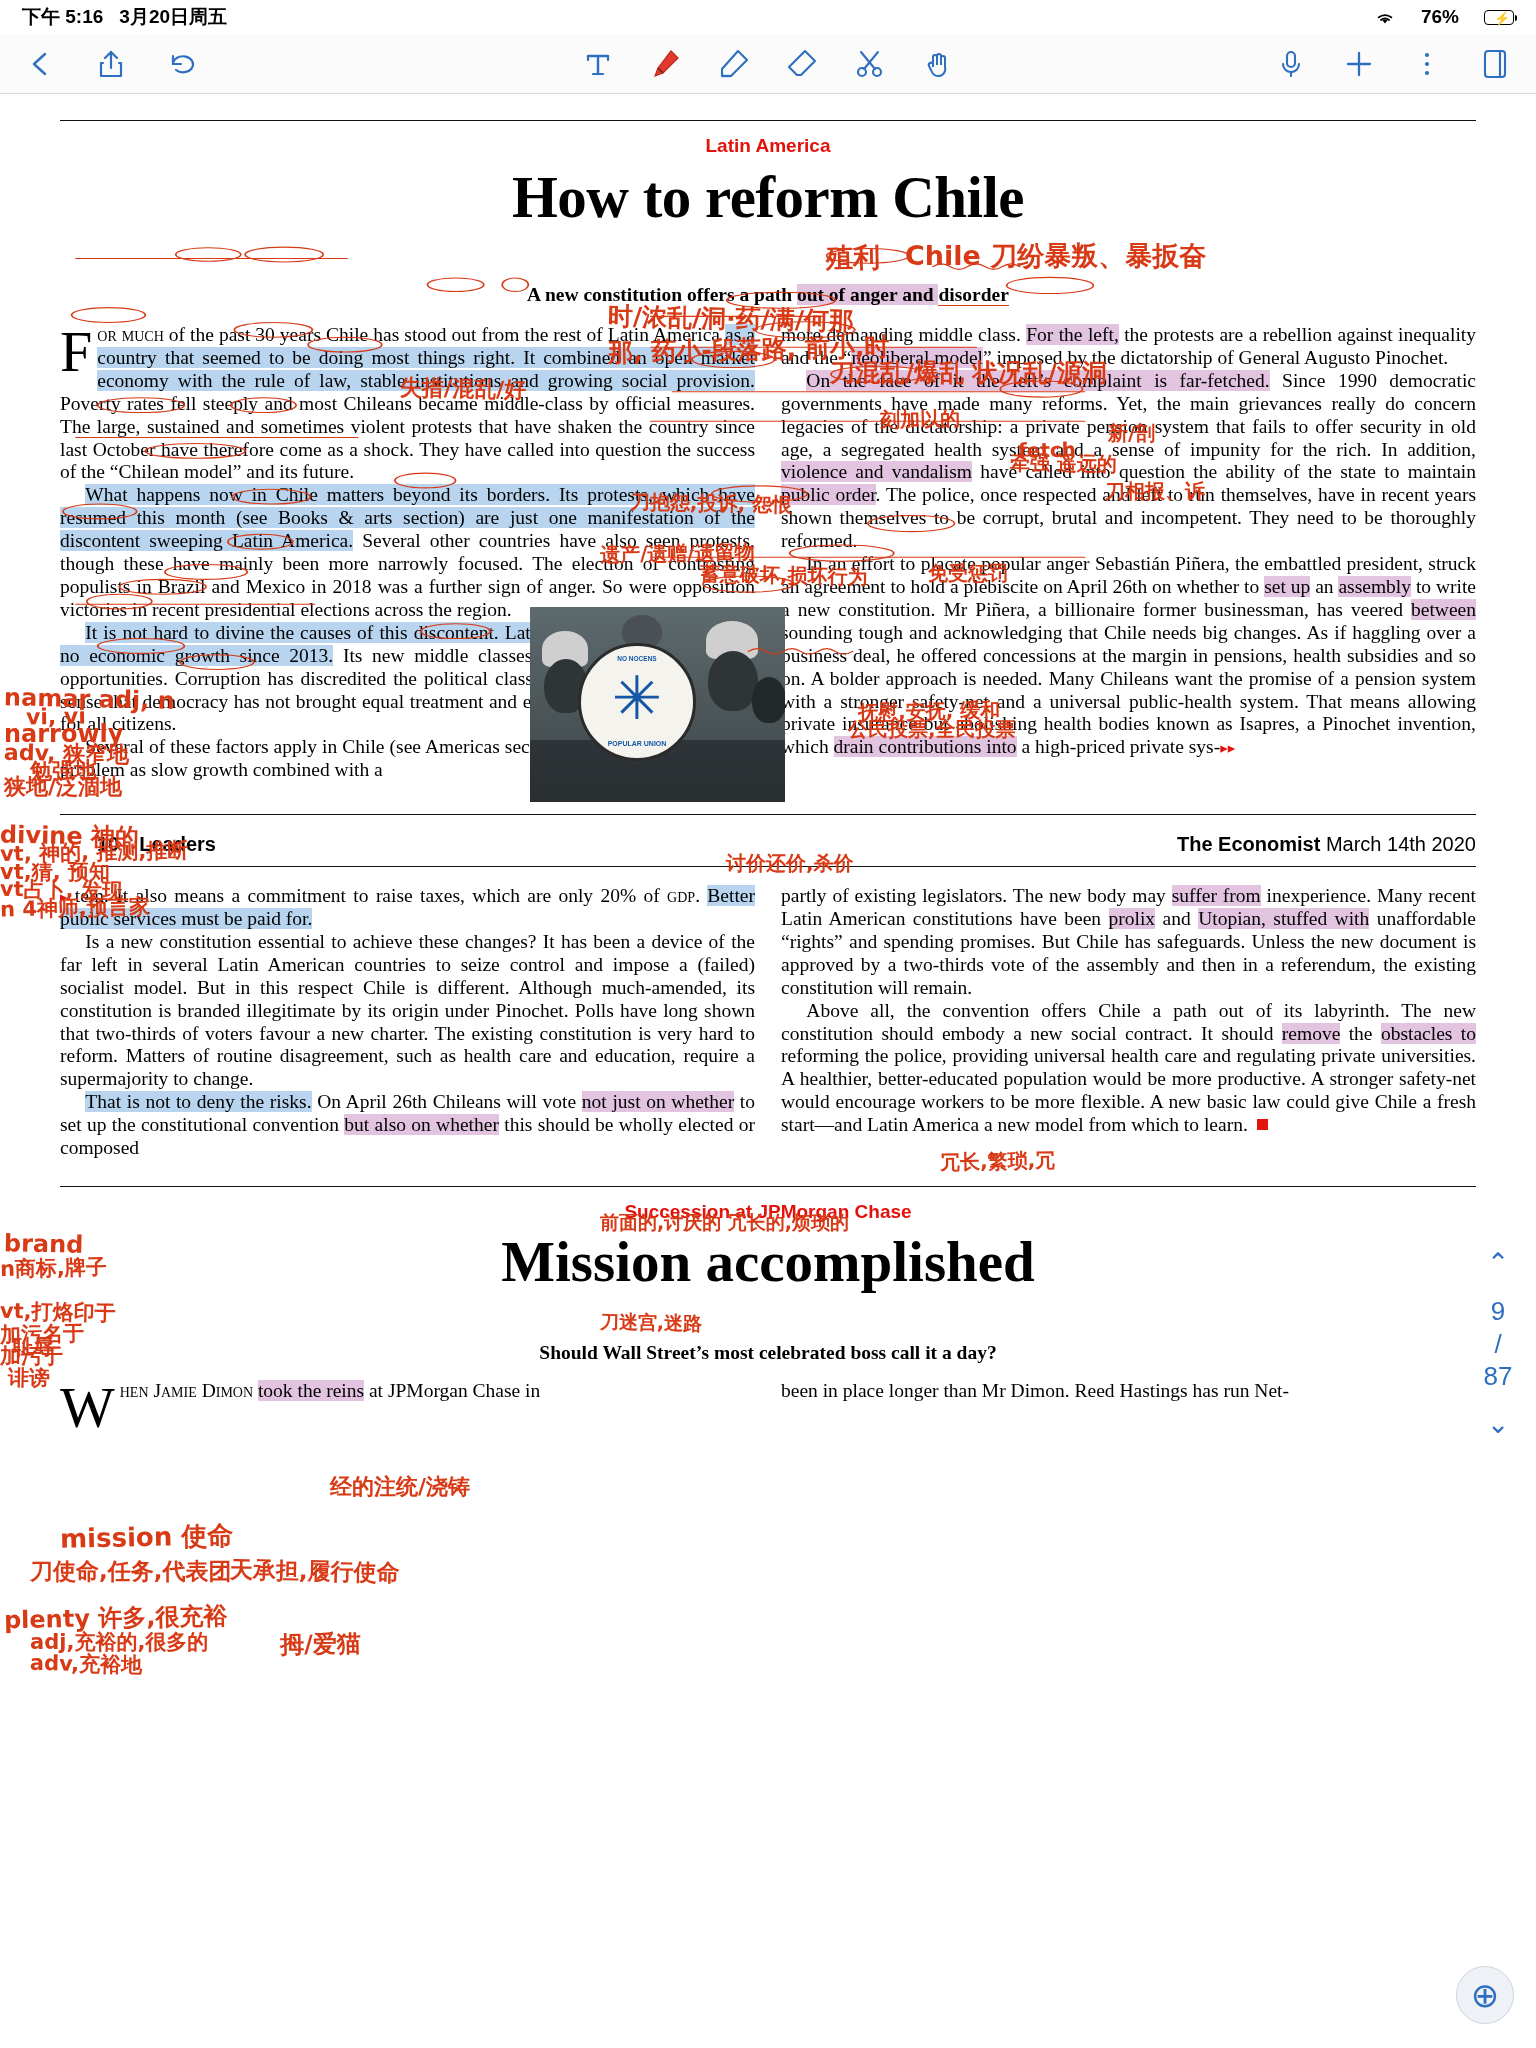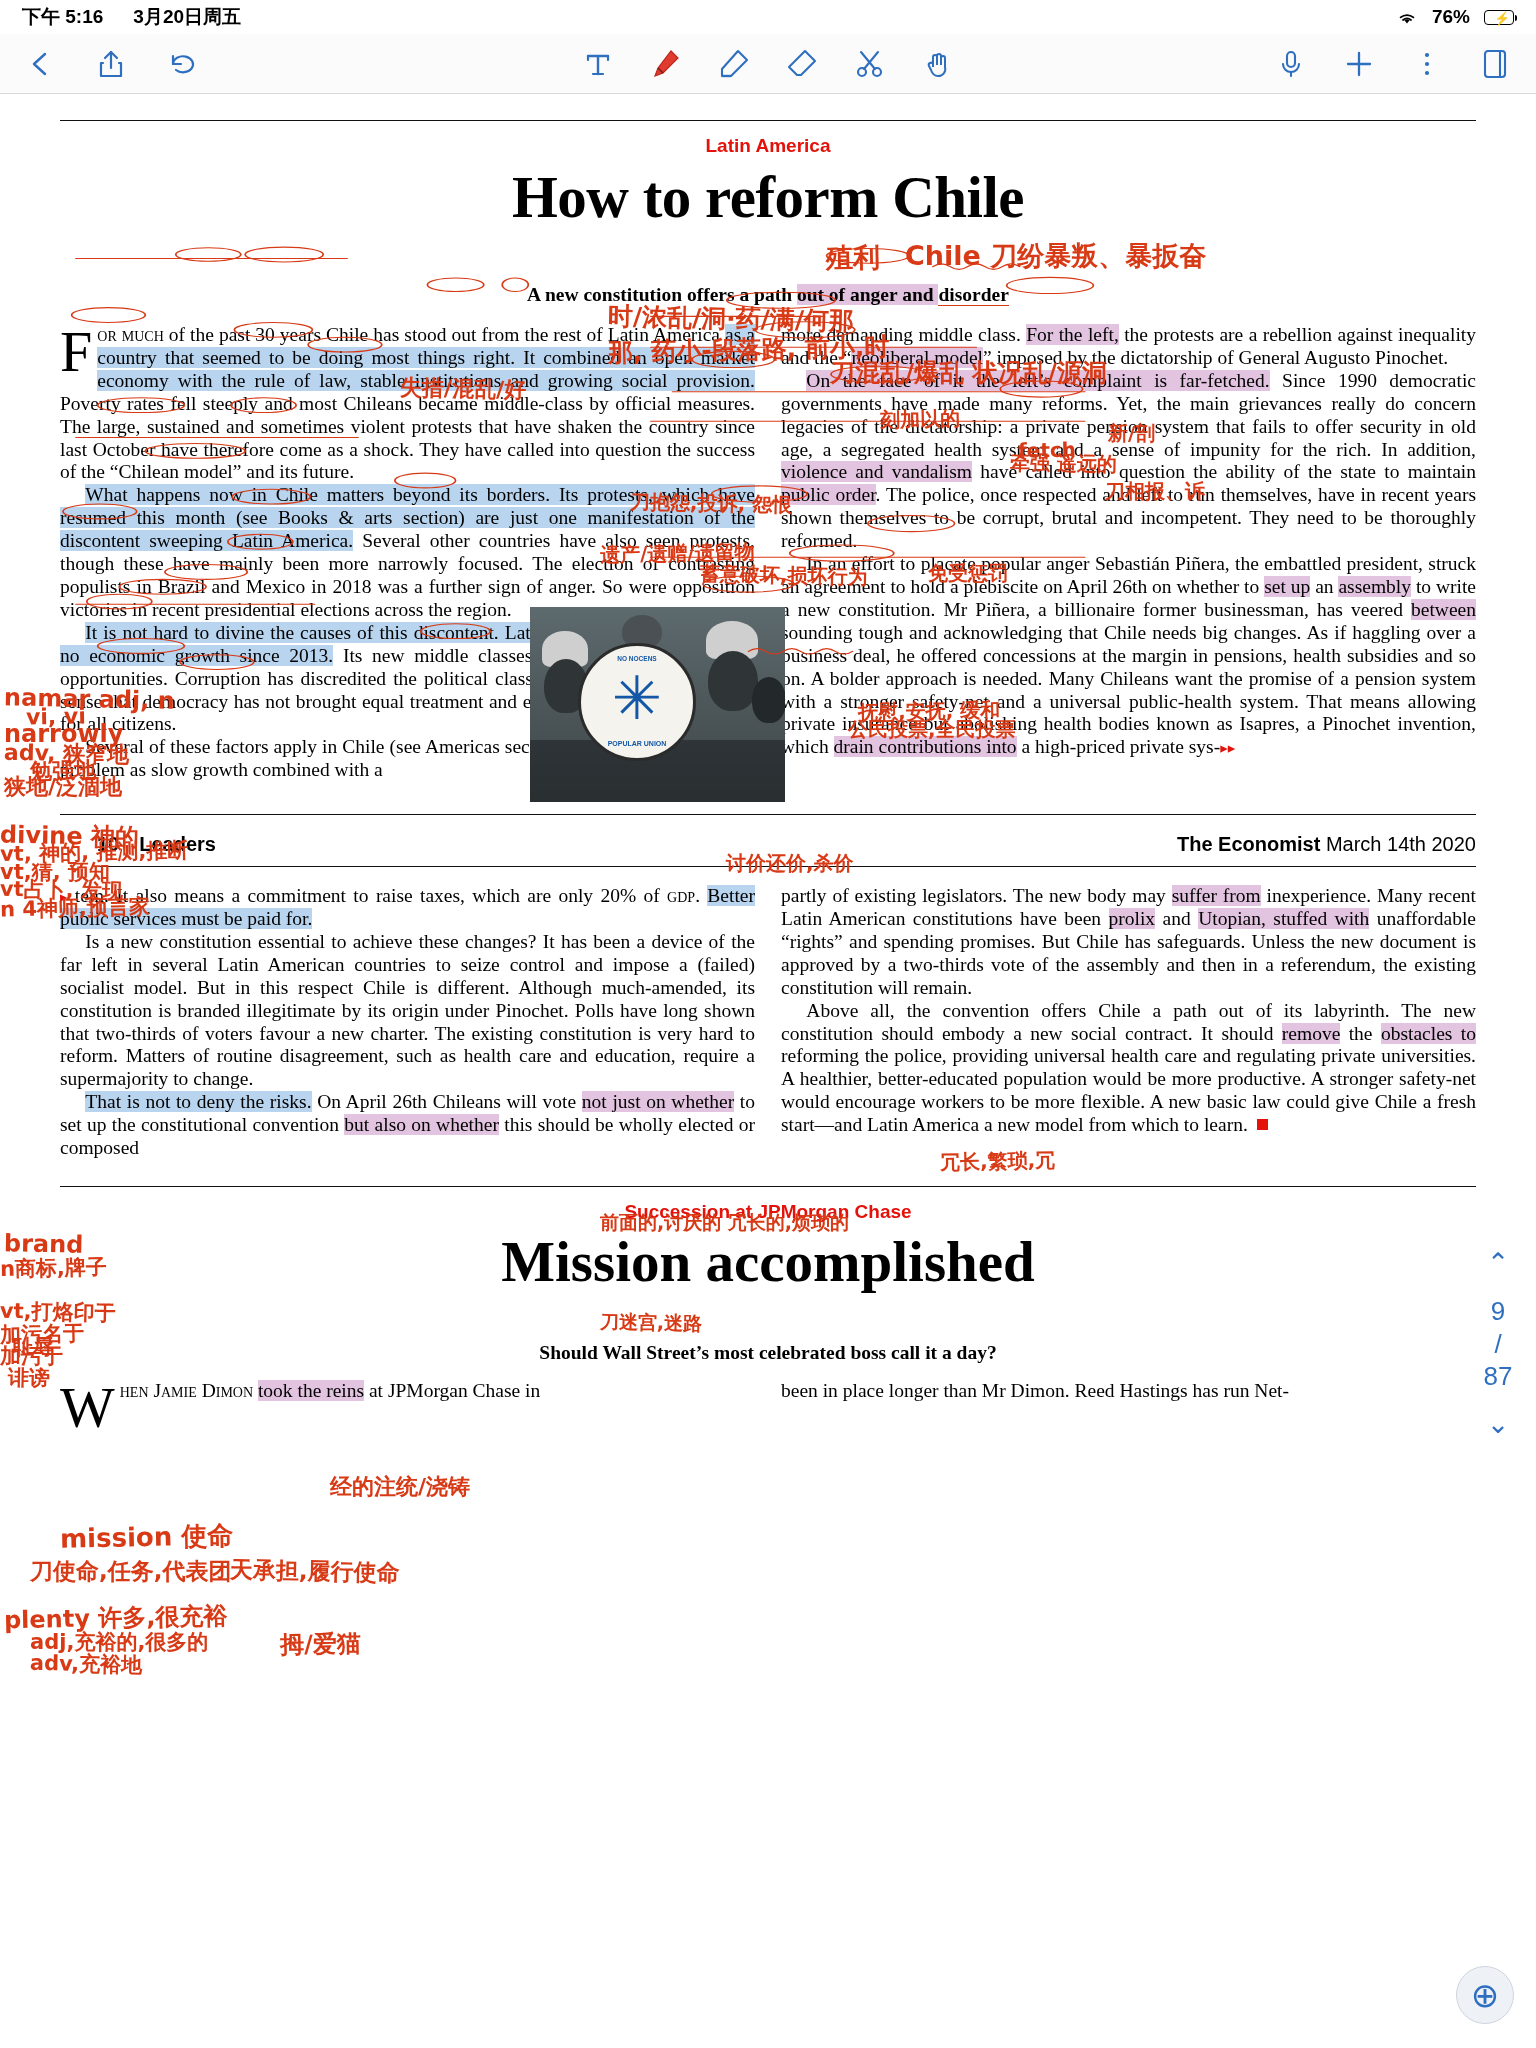"下午 5:16" .status-left { gap: 30px -> 16px }
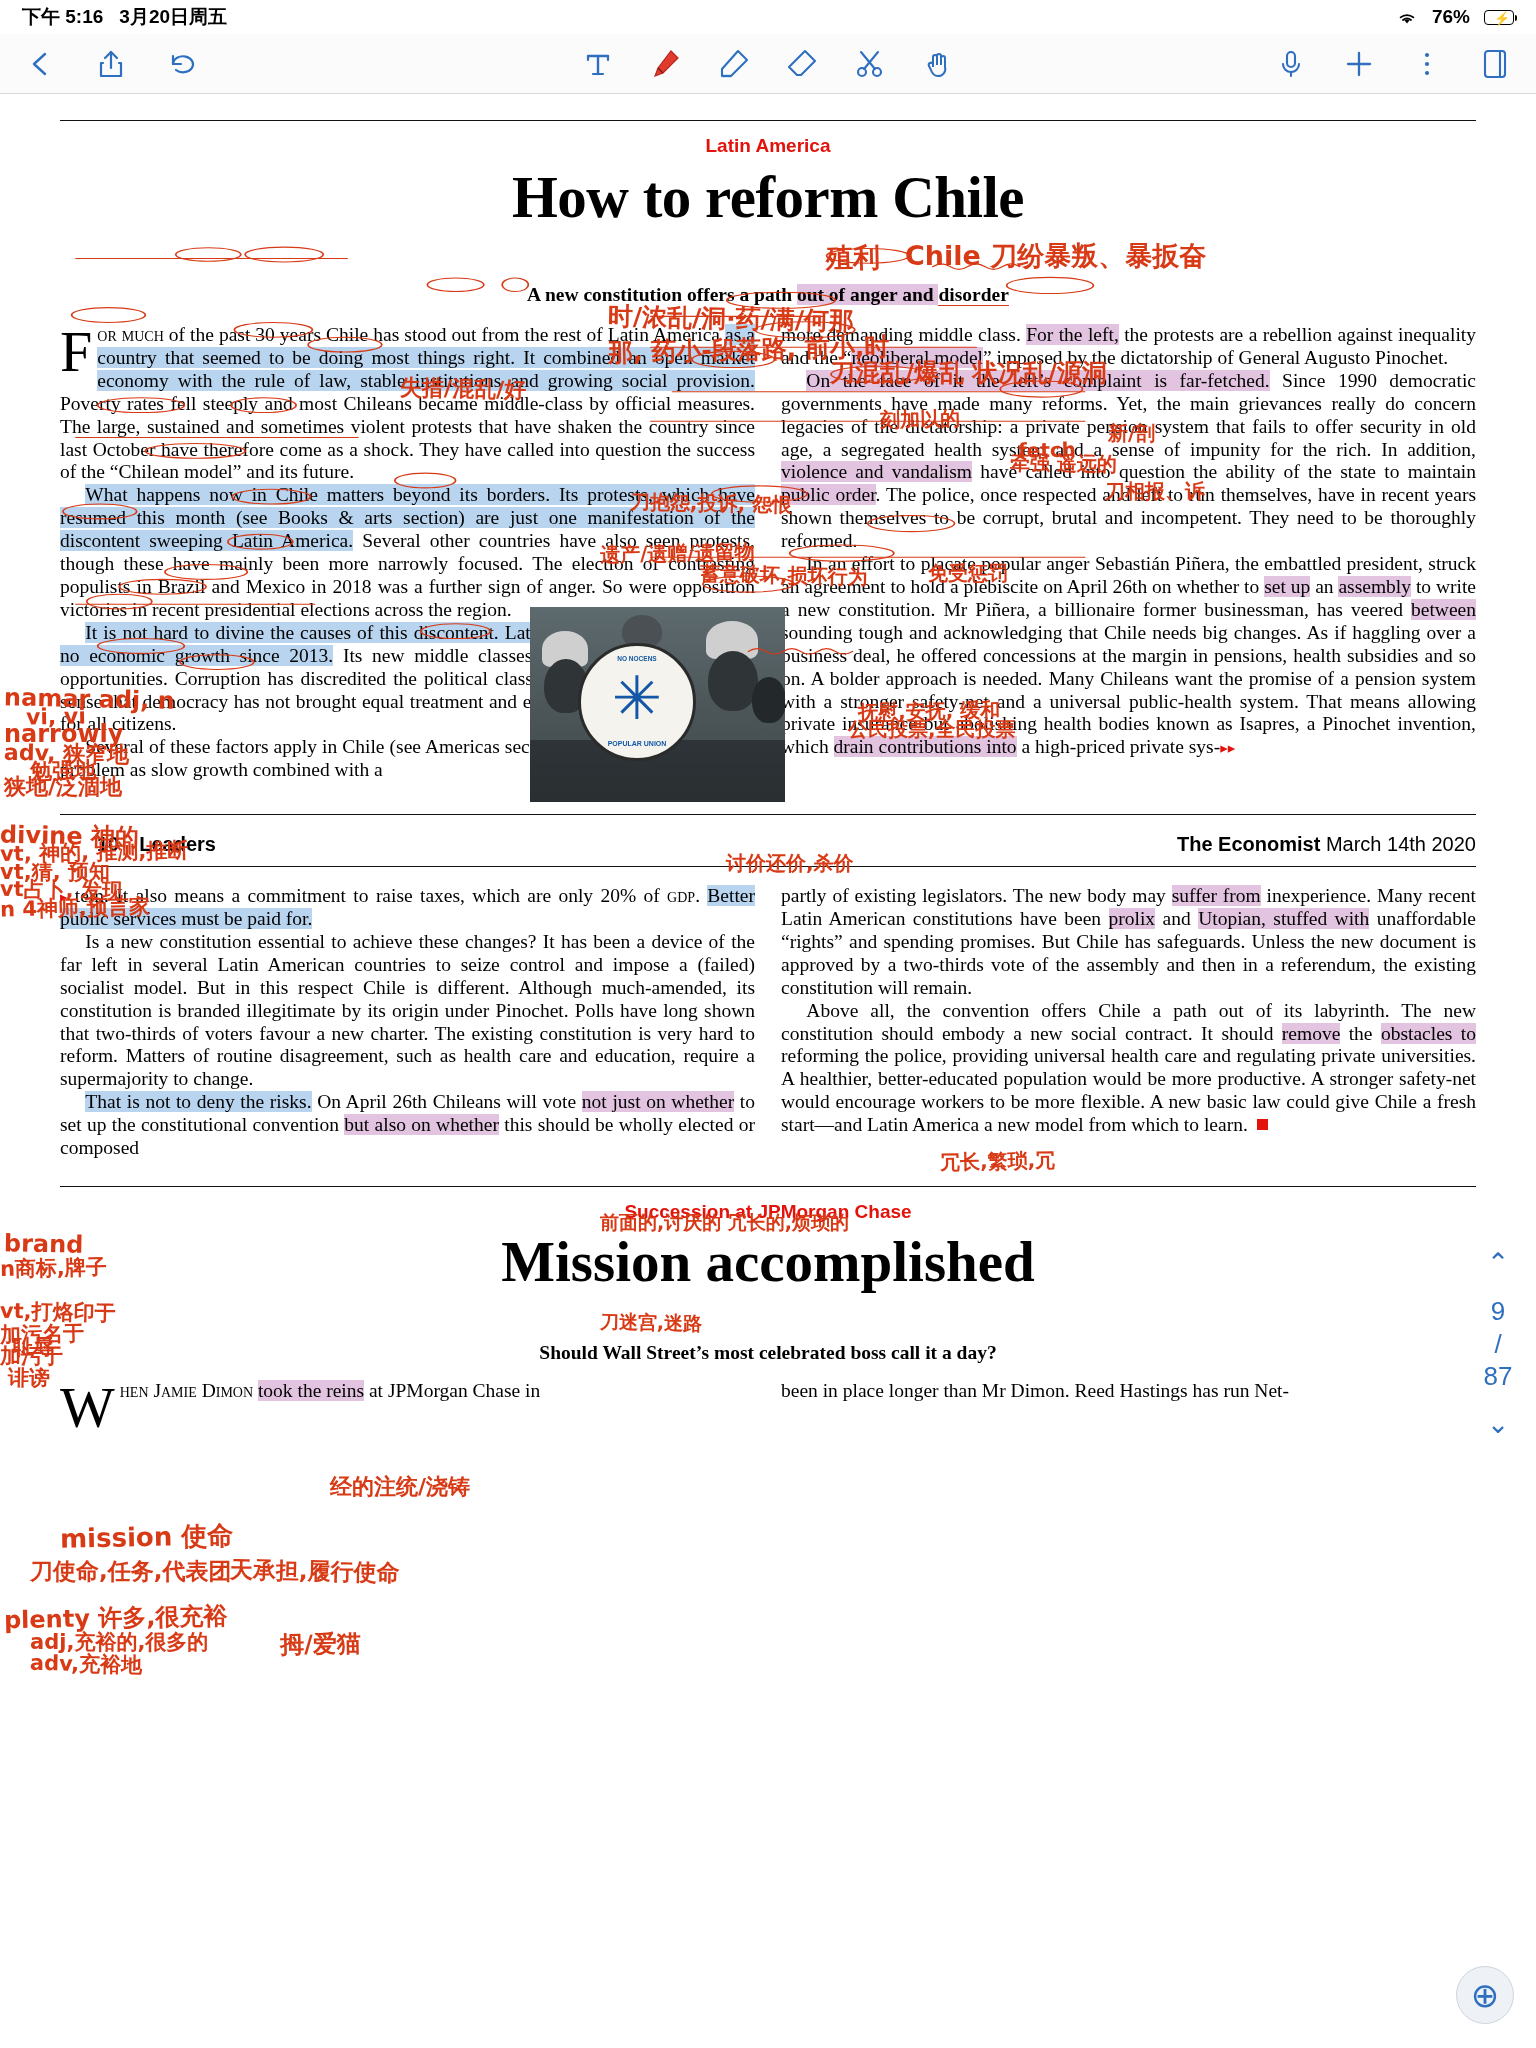"76%" .status-right { gap: 14px -> 25px }
